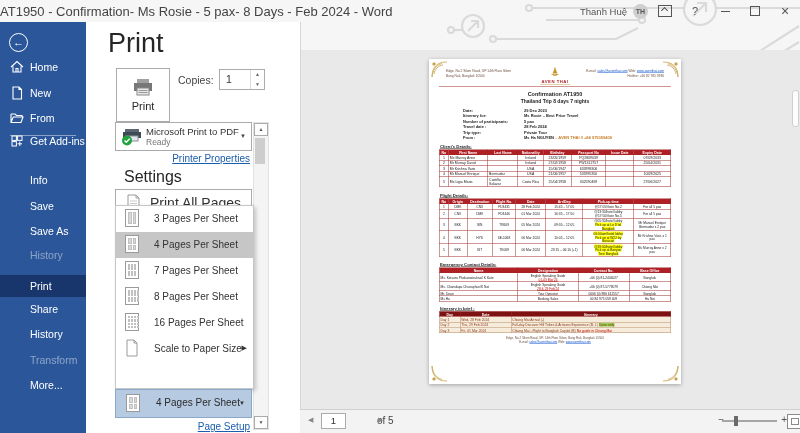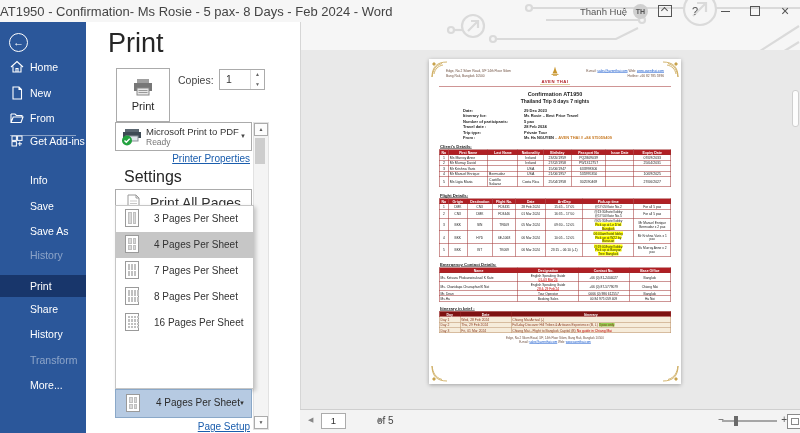"Scale to Paper Size" div.mi { html: none -> <div> <svg> <path></path> </svg> <span>Scale to Paper Size</span> <span>▶</span> </div> }
